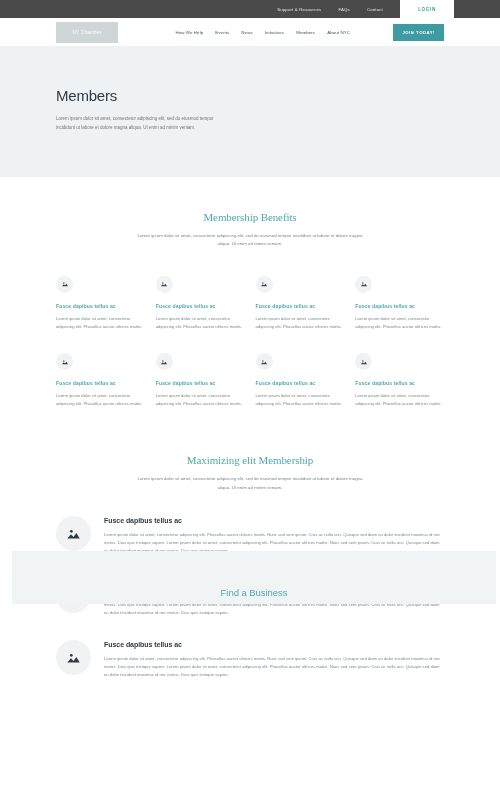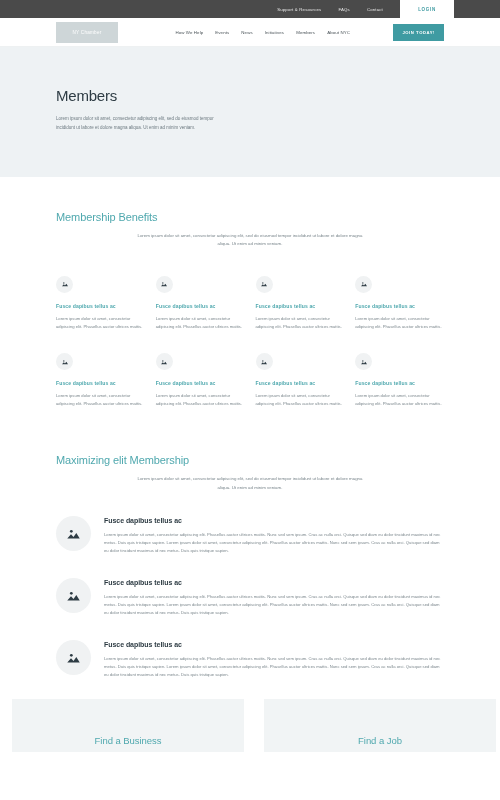"Members" .page { height: 752px -> 604px }
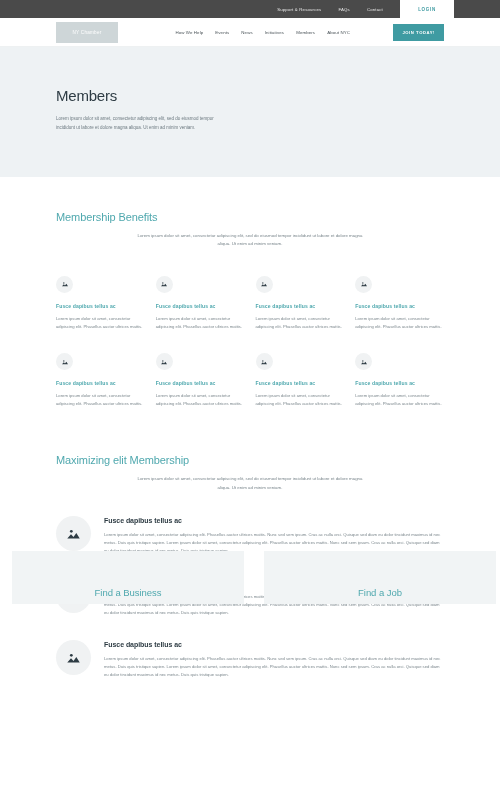"Membership Benefits" .sec-title { font-family: none -> Liberation Serif, serif; text-align: none -> center }
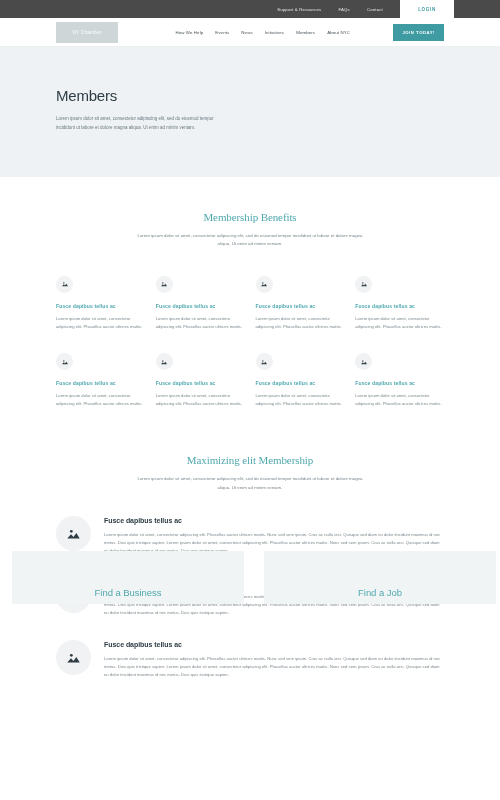"Find a Job" div.fpanel { html: <div> <span>Find a Job</span> </div> -> none }
